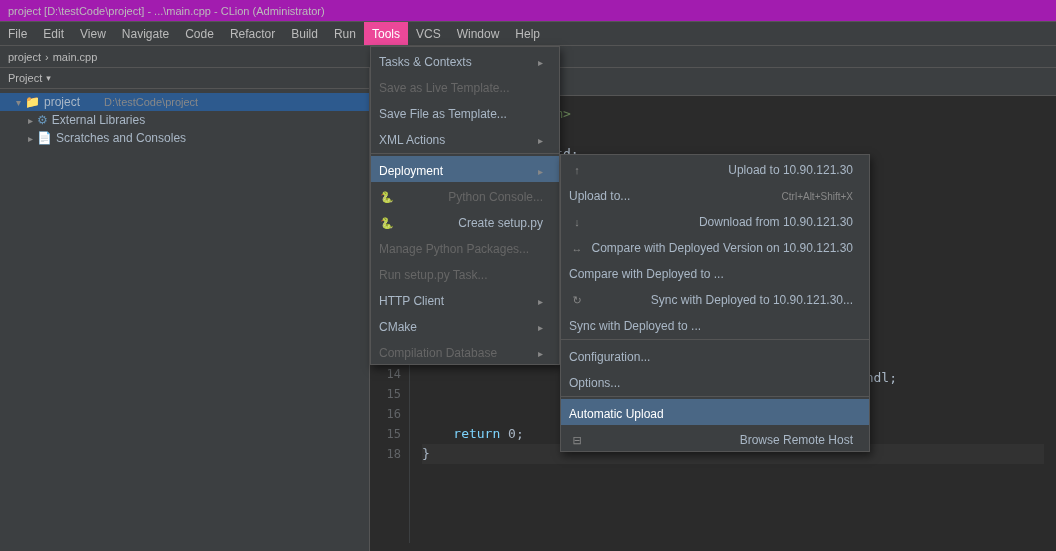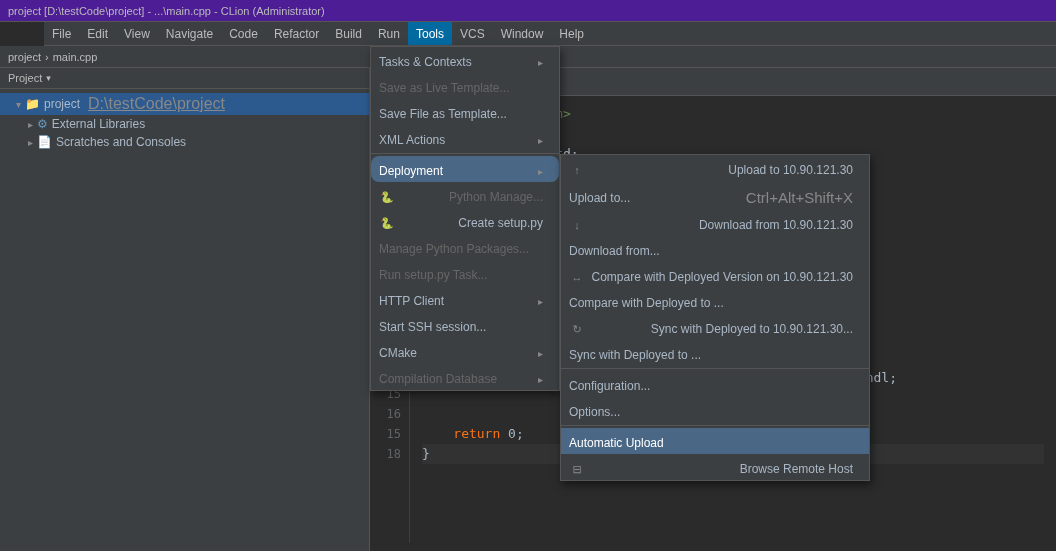"project [D:\testCode\project] -" .title-bar { background: #4c1d95 -> #a21caf }
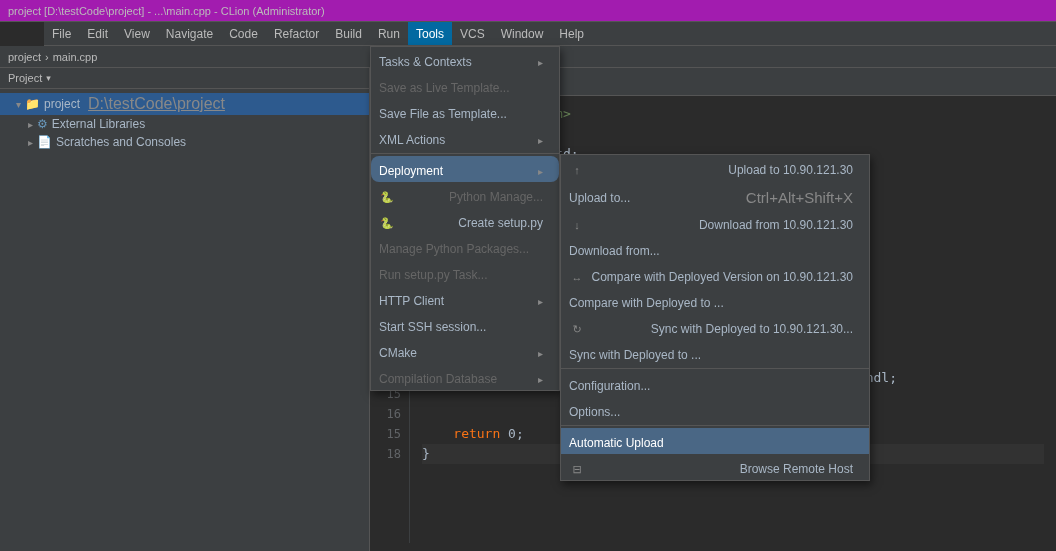"File" .menu-bar { margin-left: 44px -> none }
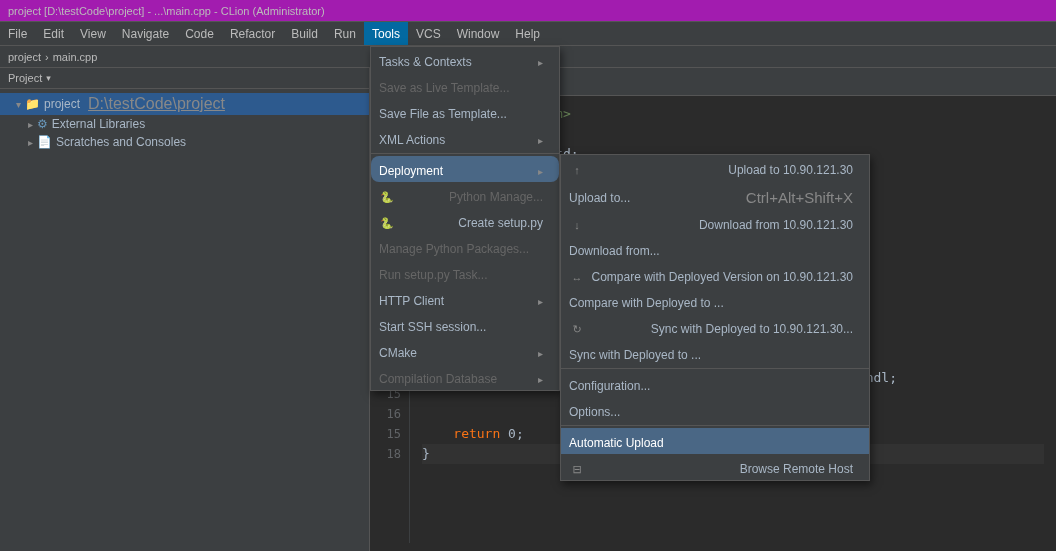"Tools" .menu-item.active { background: #0369a1 -> #ec4899 }
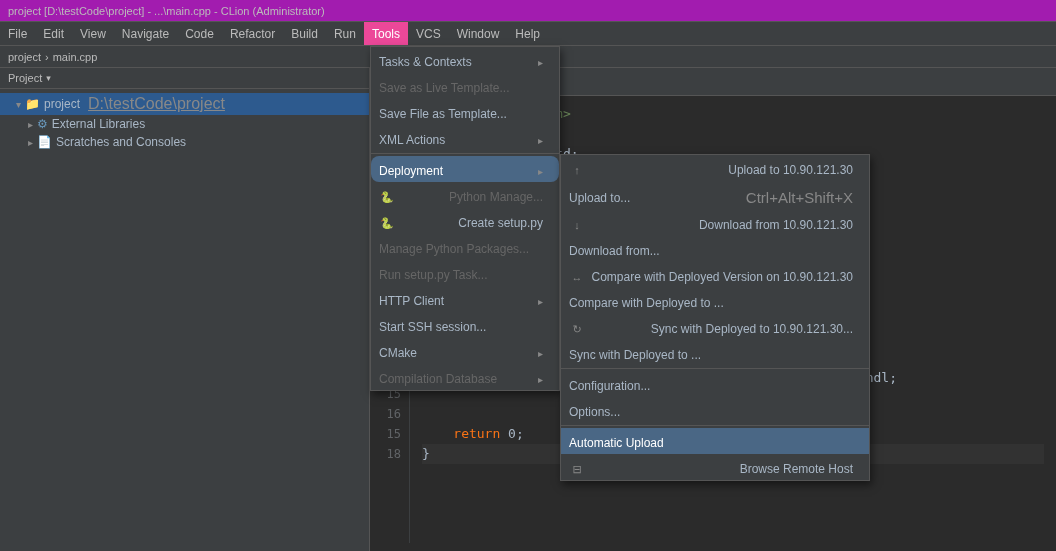"D:\testCode\project" span { font-size: 16px -> 11px; margin-left: 4px -> 20px; text-decoration: underline -> none }
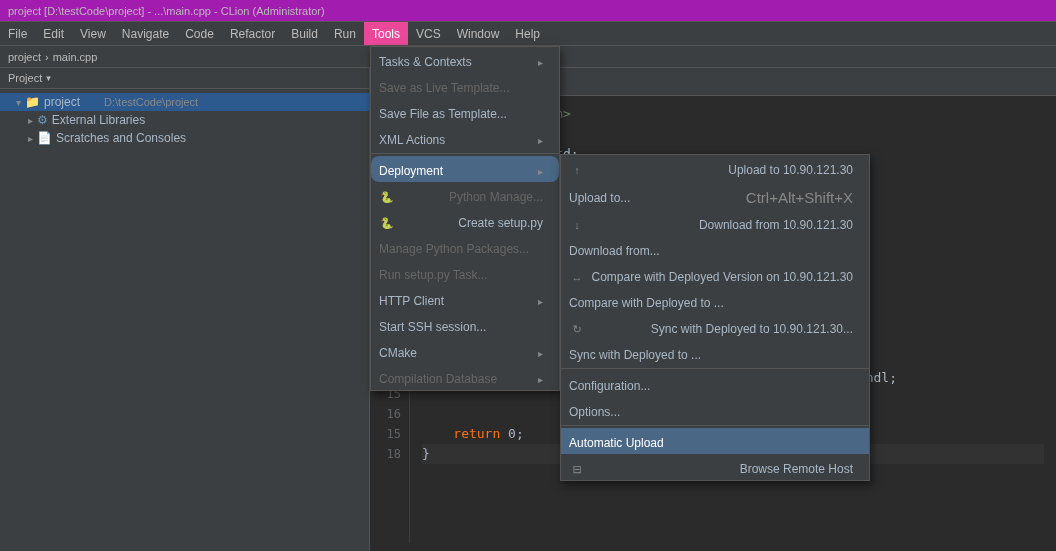"Deployment" div.menu-entry { border-radius: 8px -> none }
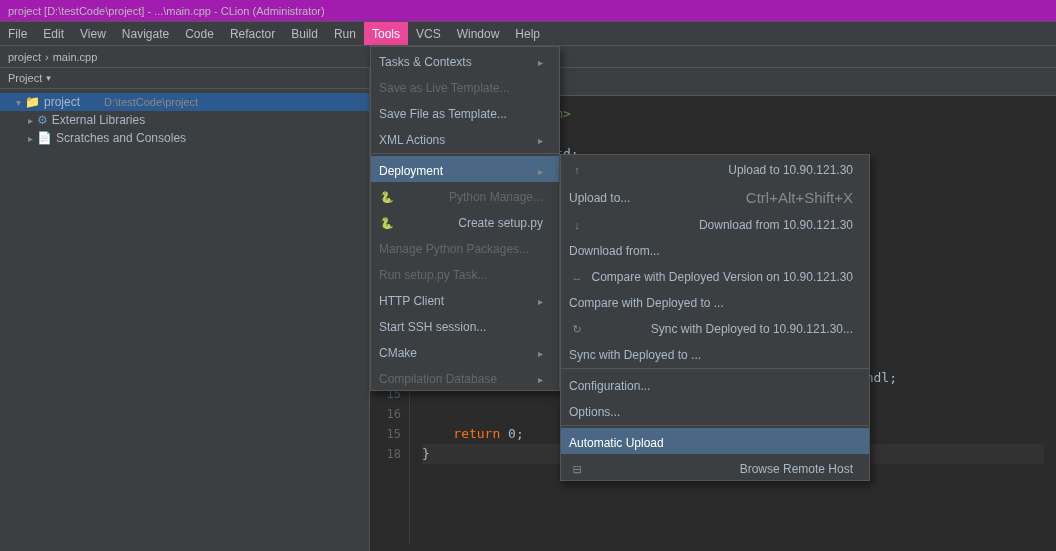"Python Manage..." span { text: Manage -> Console }
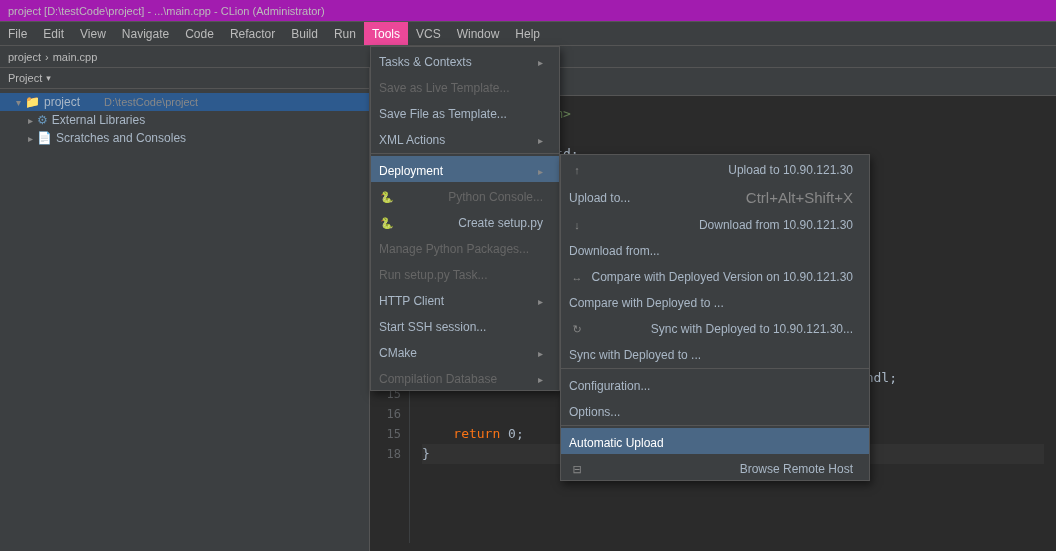"Ctrl+Alt+Shift+X" .shortcut { font-size: 15px -> 10px }
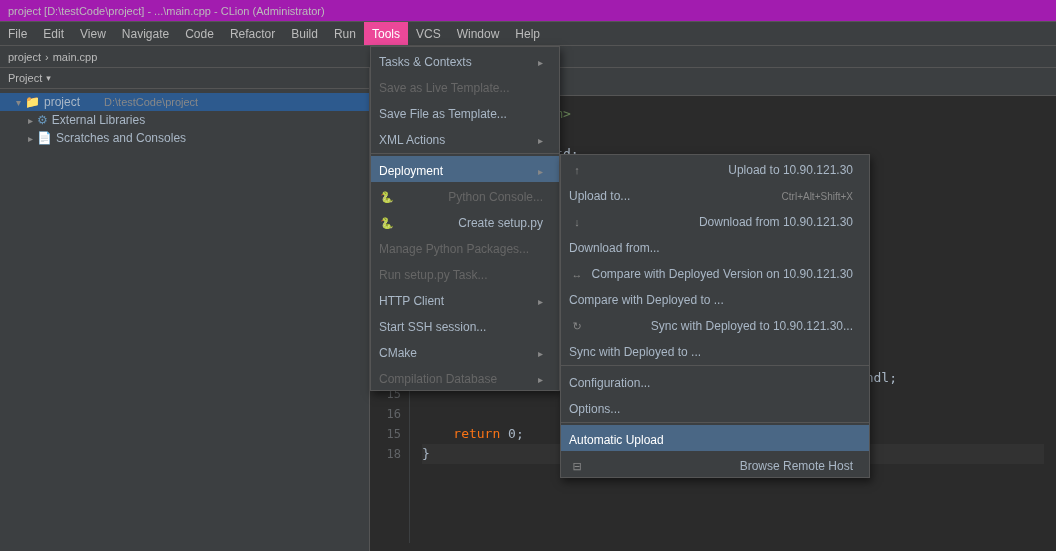"Download from..." div.menu-entry { html: <div> <span>Download from...</span> </div> -> none }
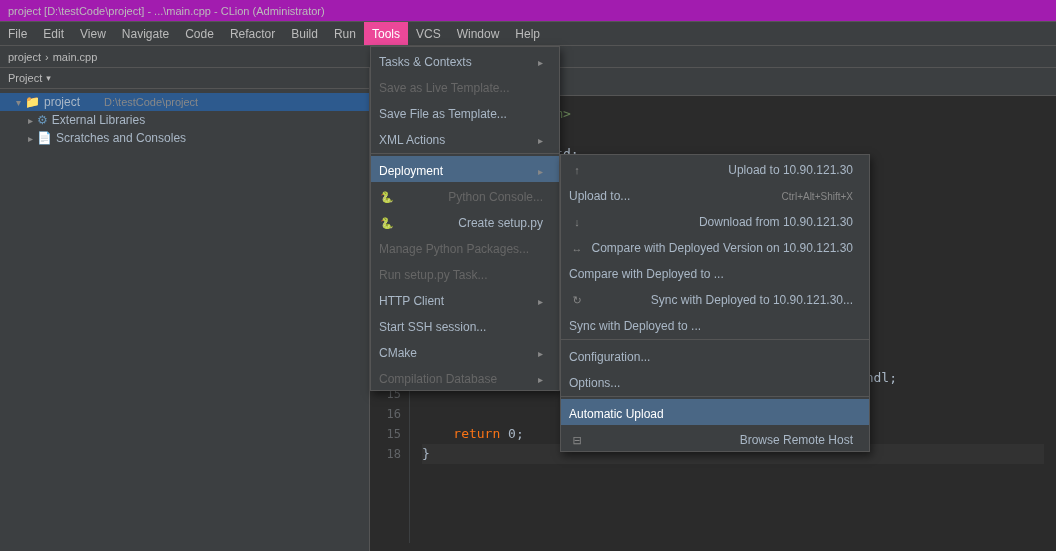"Start SSH session..." div.menu-entry { html: <div> <span>Start SSH session...</span> </div> -> none }
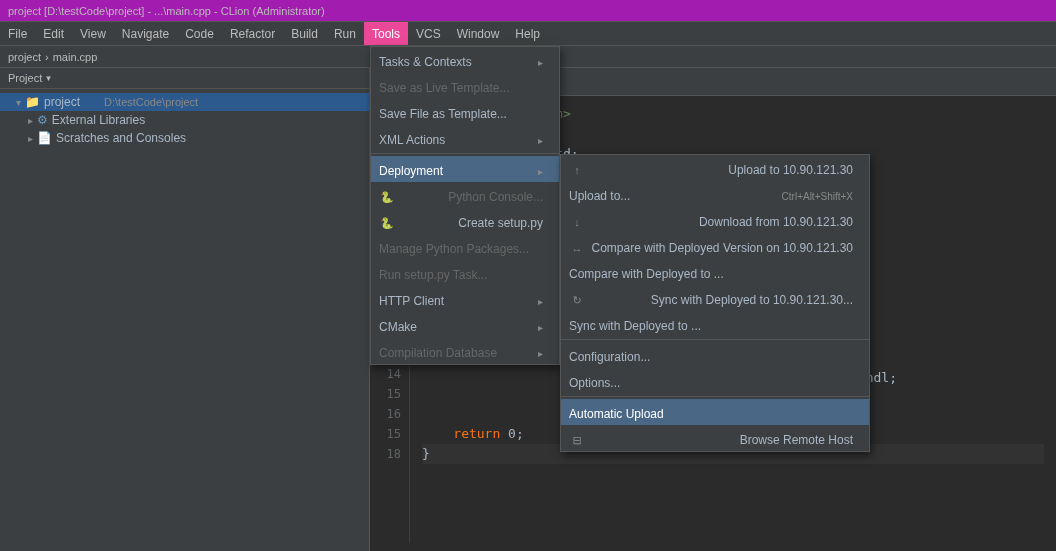"return" .kw { color: #f97316 -> #7dd3fc }
